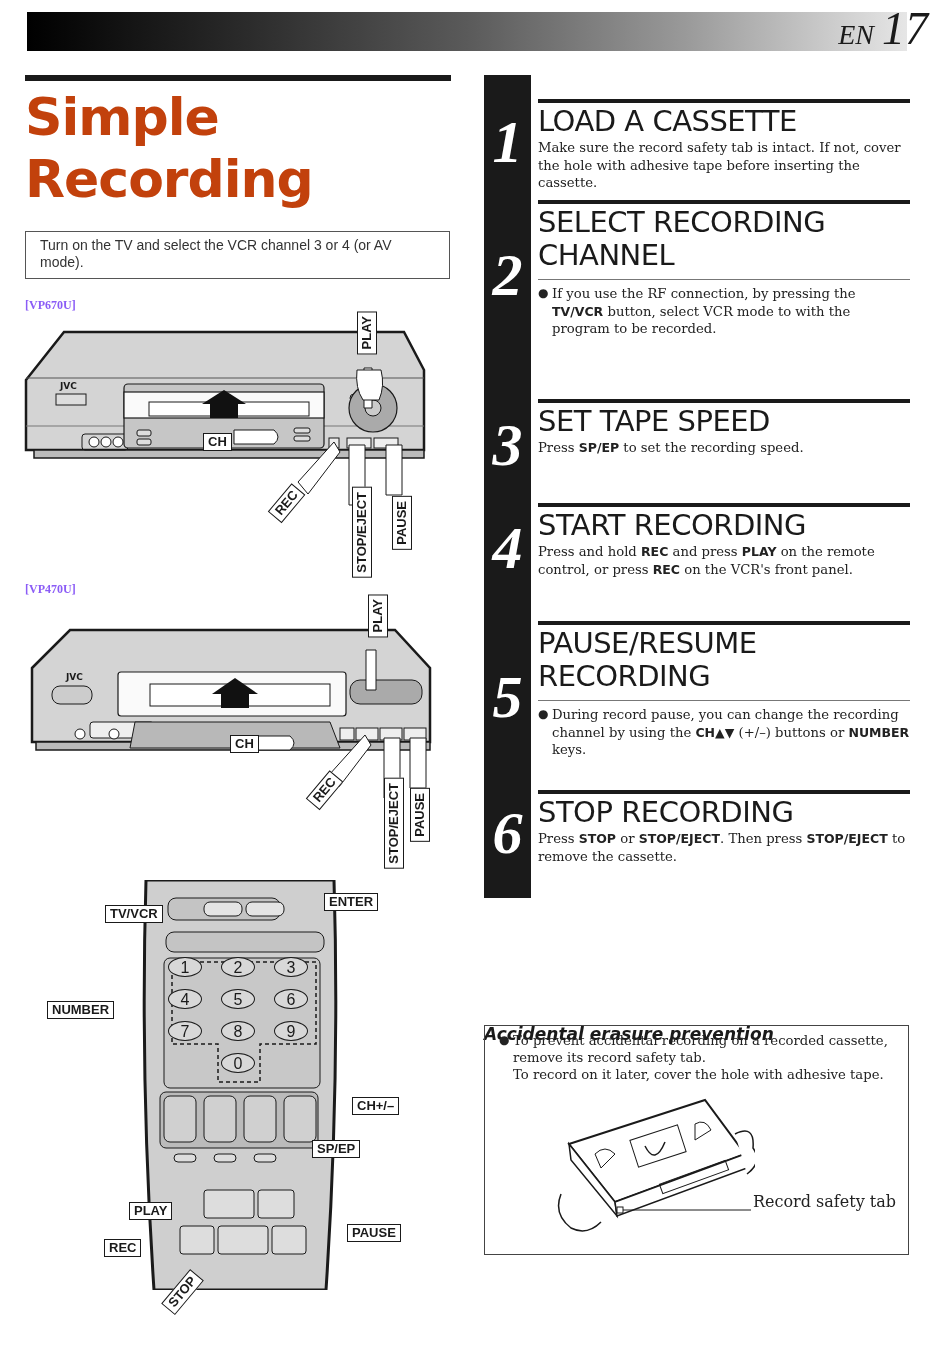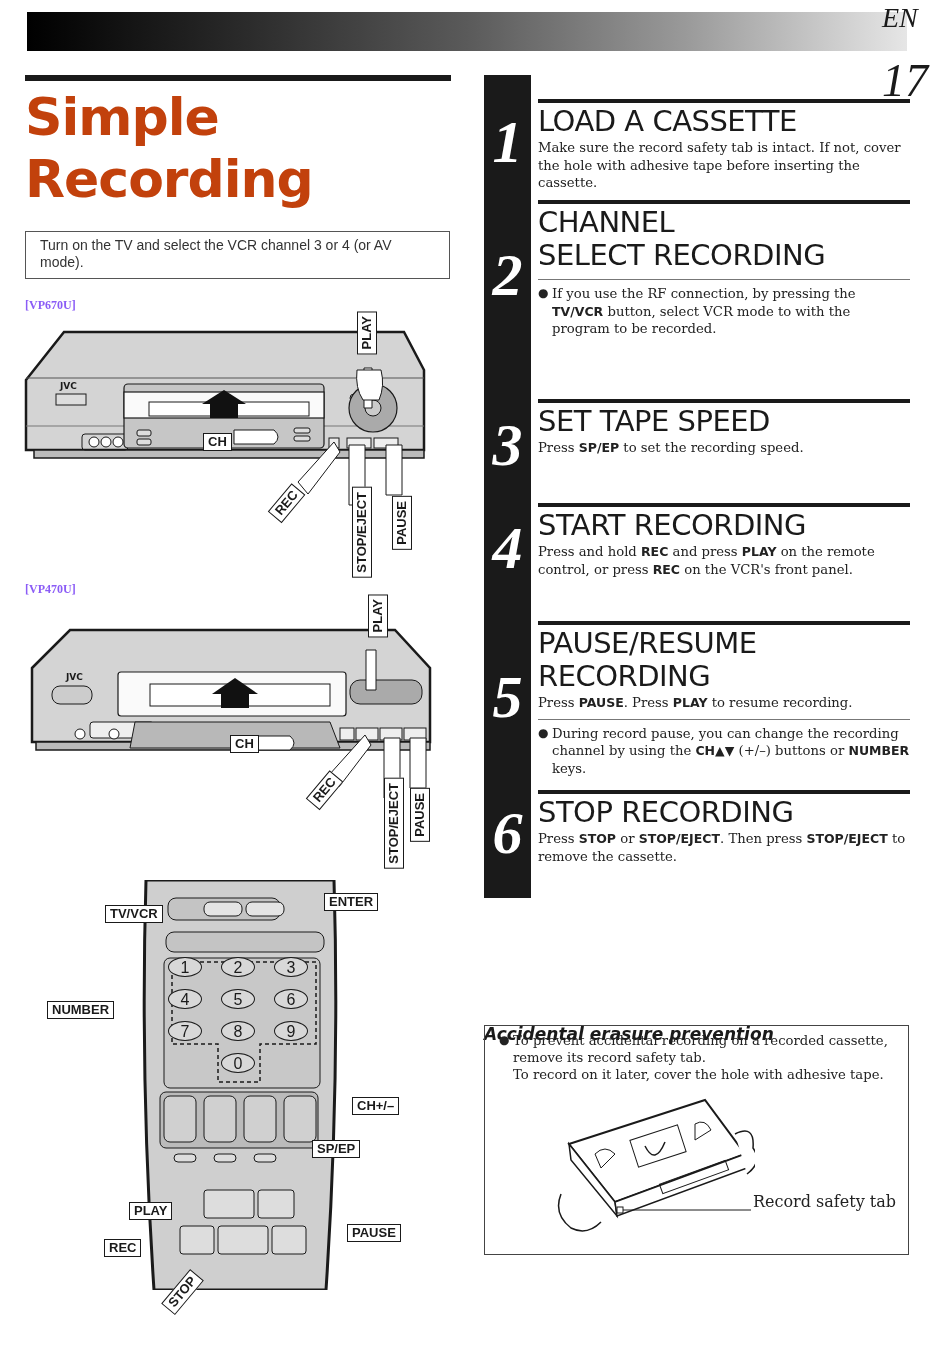"EN" .page-num { flex-direction: column -> none; gap: 20px -> 8px }
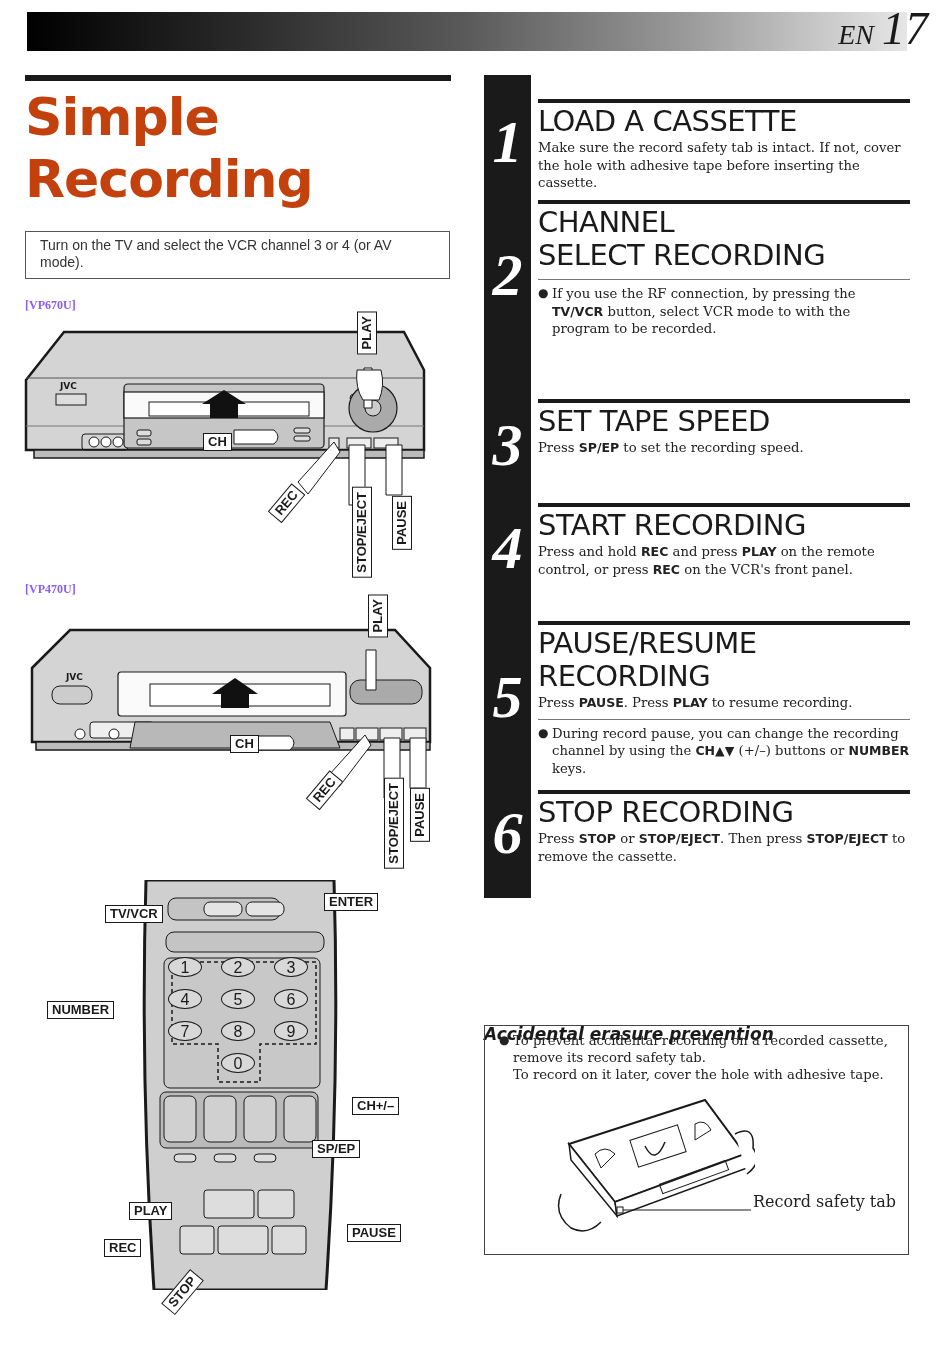"CHANNEL" div { order: before "SELECT RECORDING" -> after "SELECT RECORDING" }
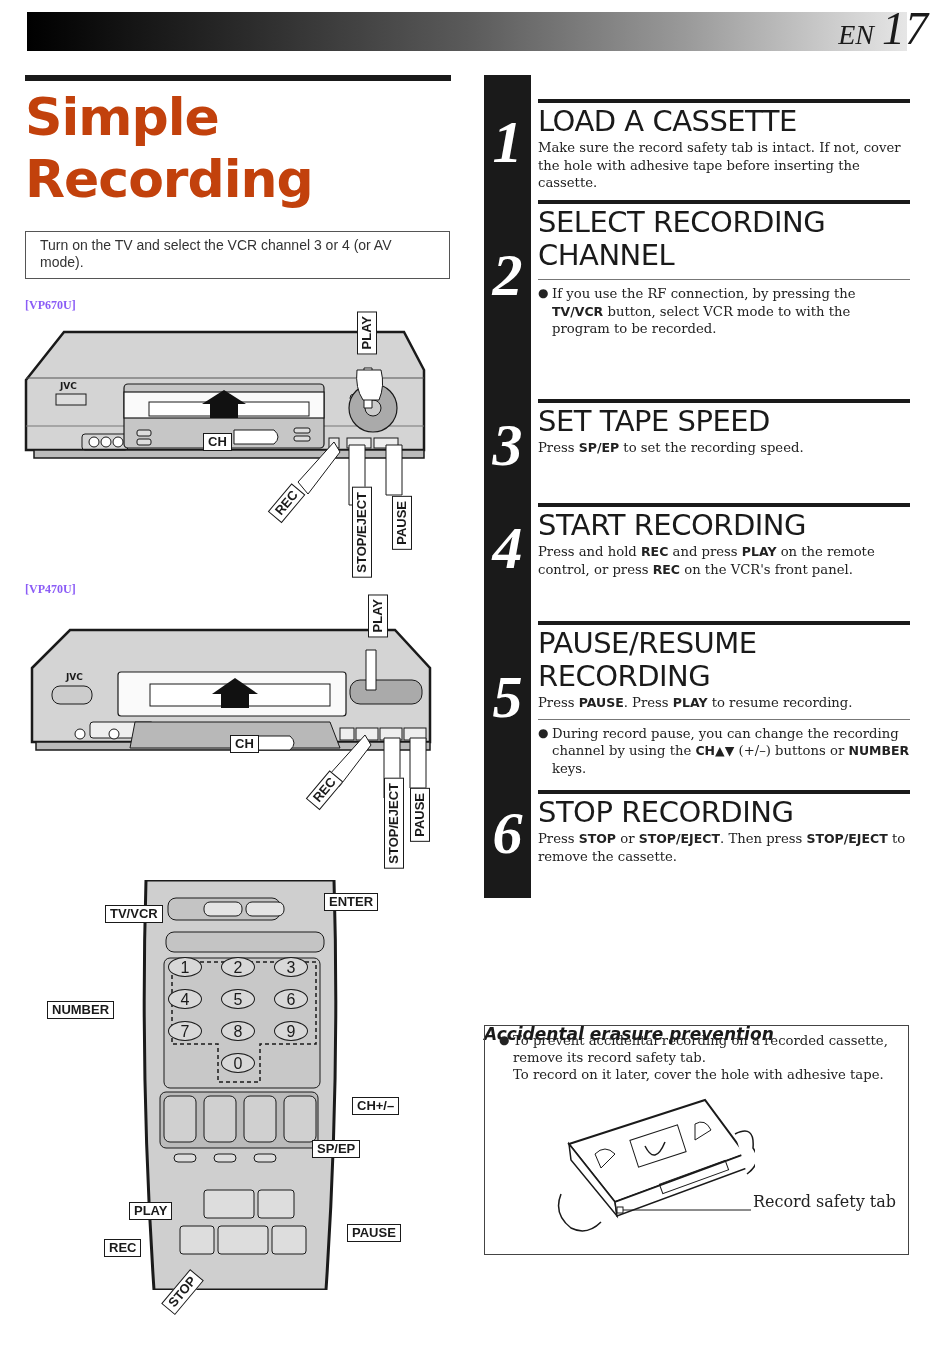"Press PAUSE. Press PLAY to" div.step-text { html: <div><span>Press </span><b>PAUSE</b><span>. Press </span><b>PLAY</b><span> to resume recording.</span></div> -> none }
